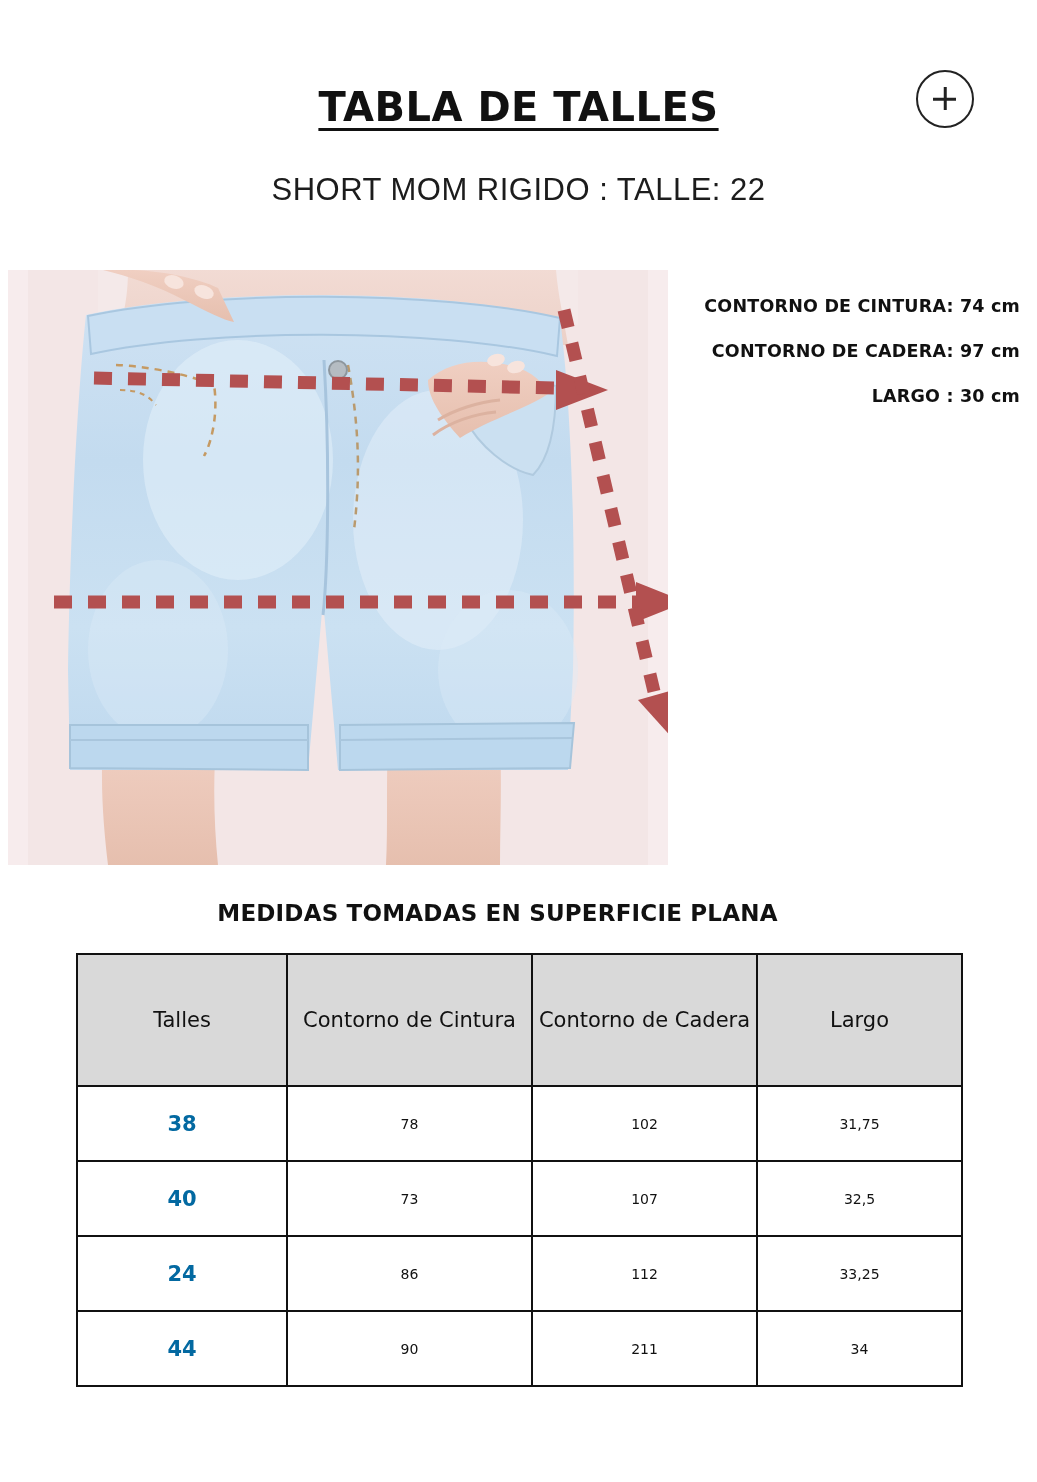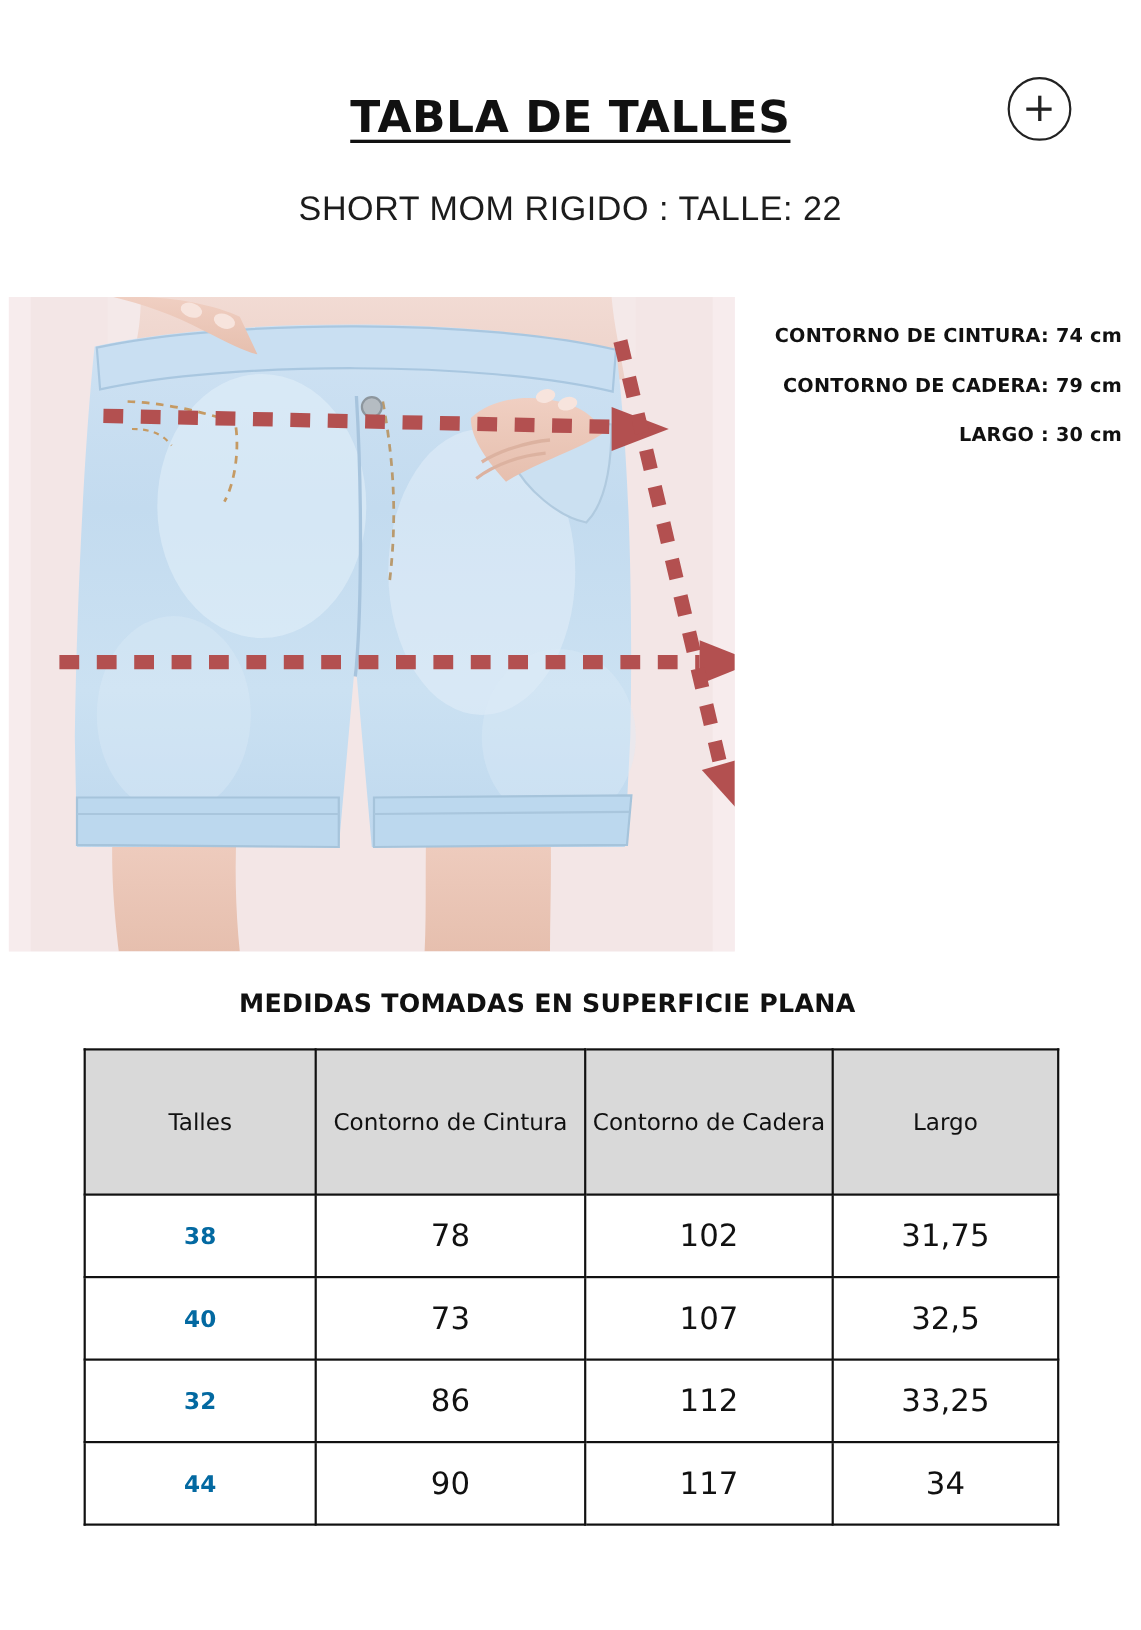"CONTORNO DE CADERA: 79 cm" div { text: 79 -> 97 }
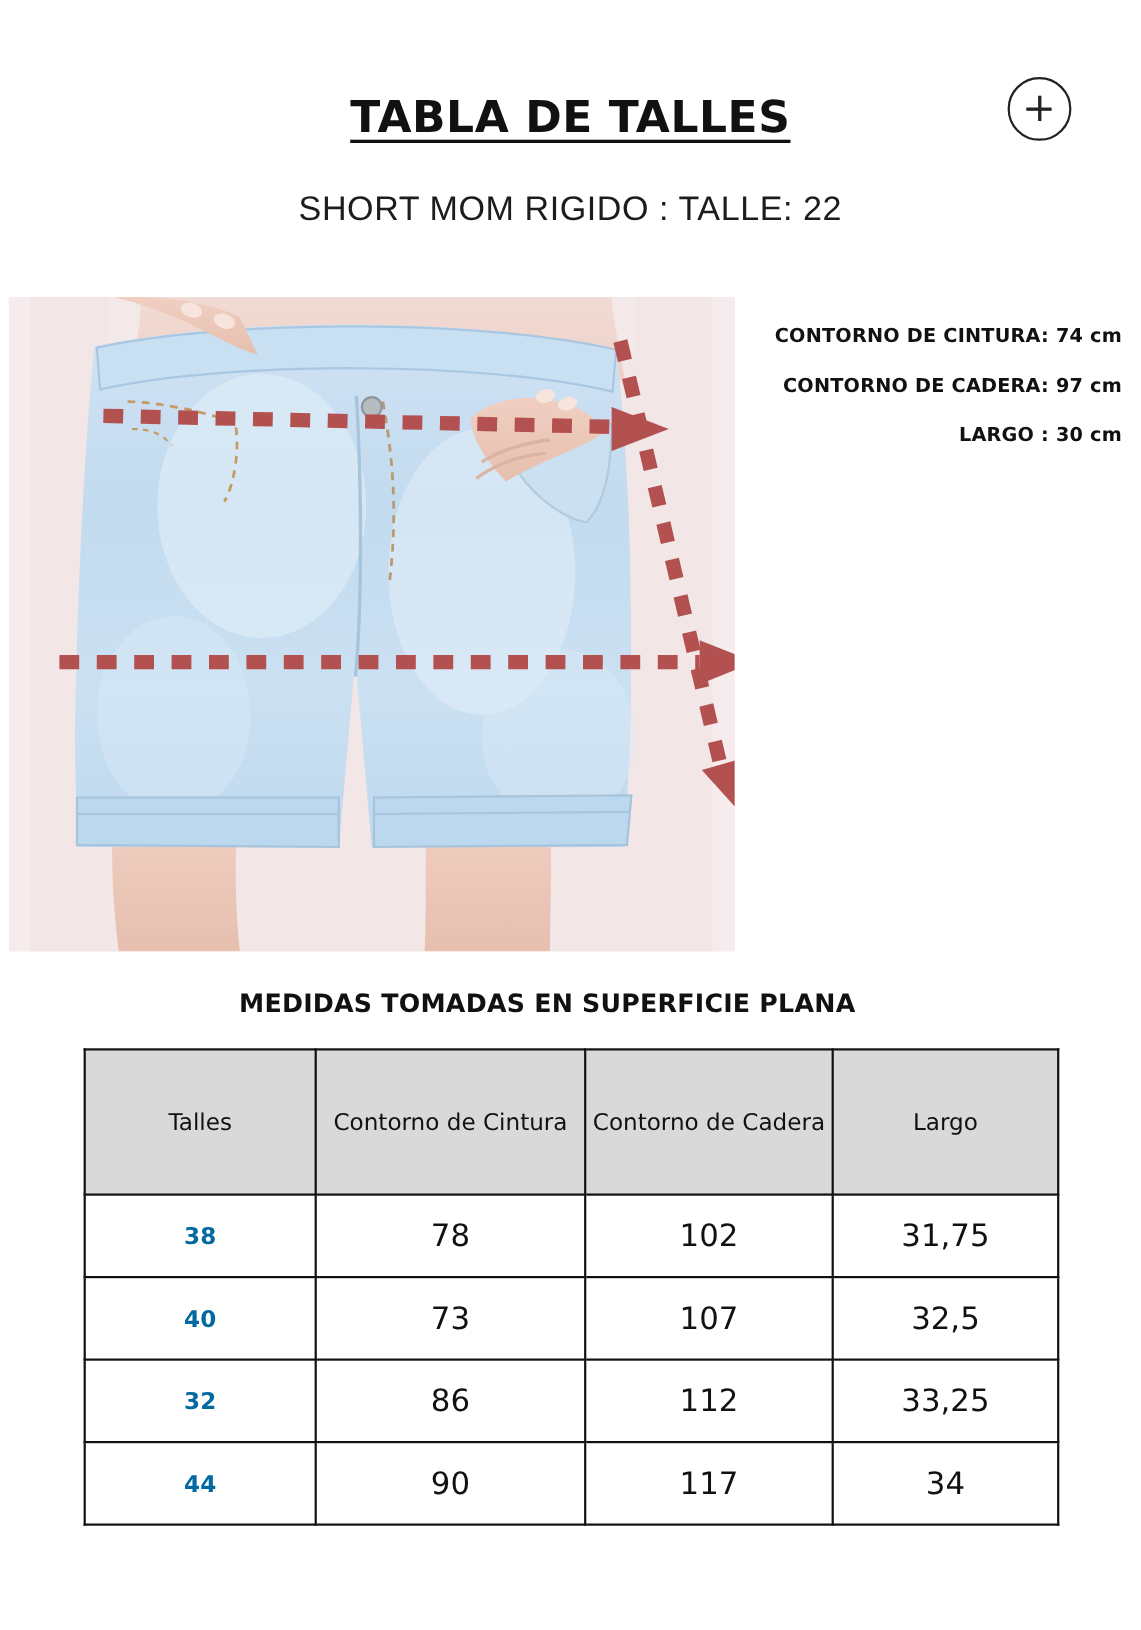"78" table.size-table th, table.size-table td { font-size: 28px -> 14px }
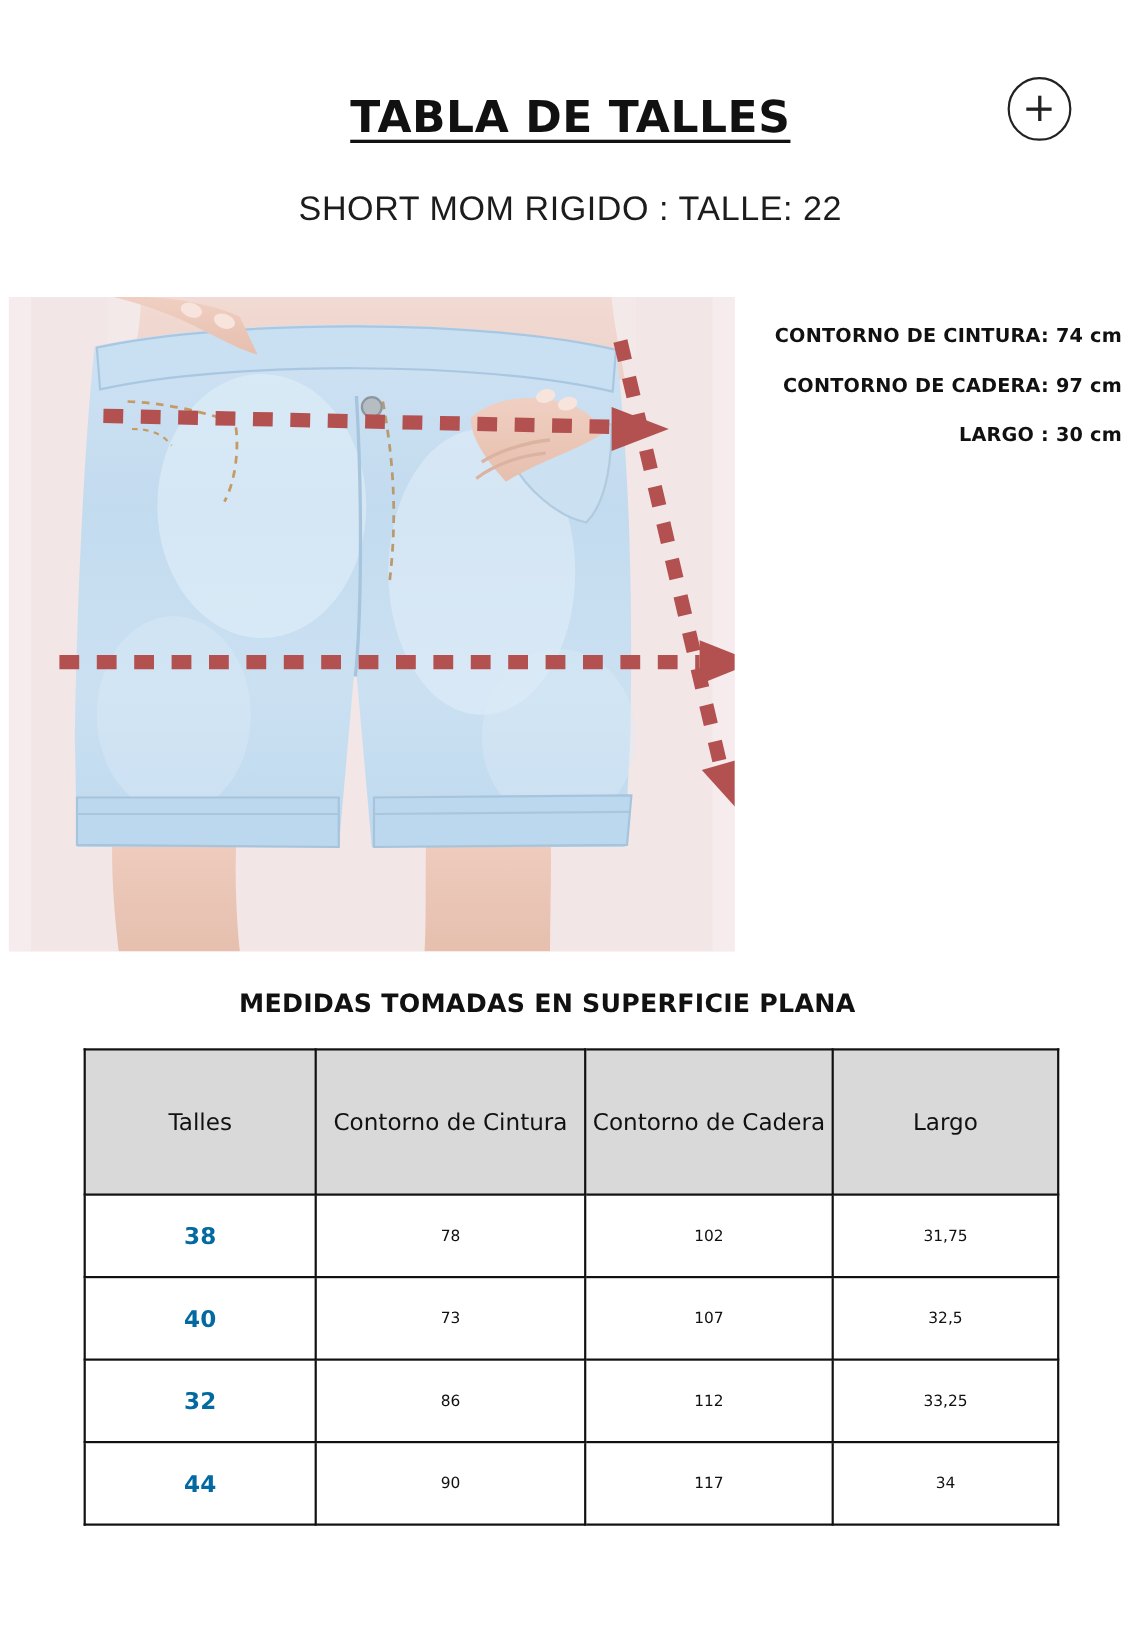"32" td.size-cell { text: 32 -> 24 }
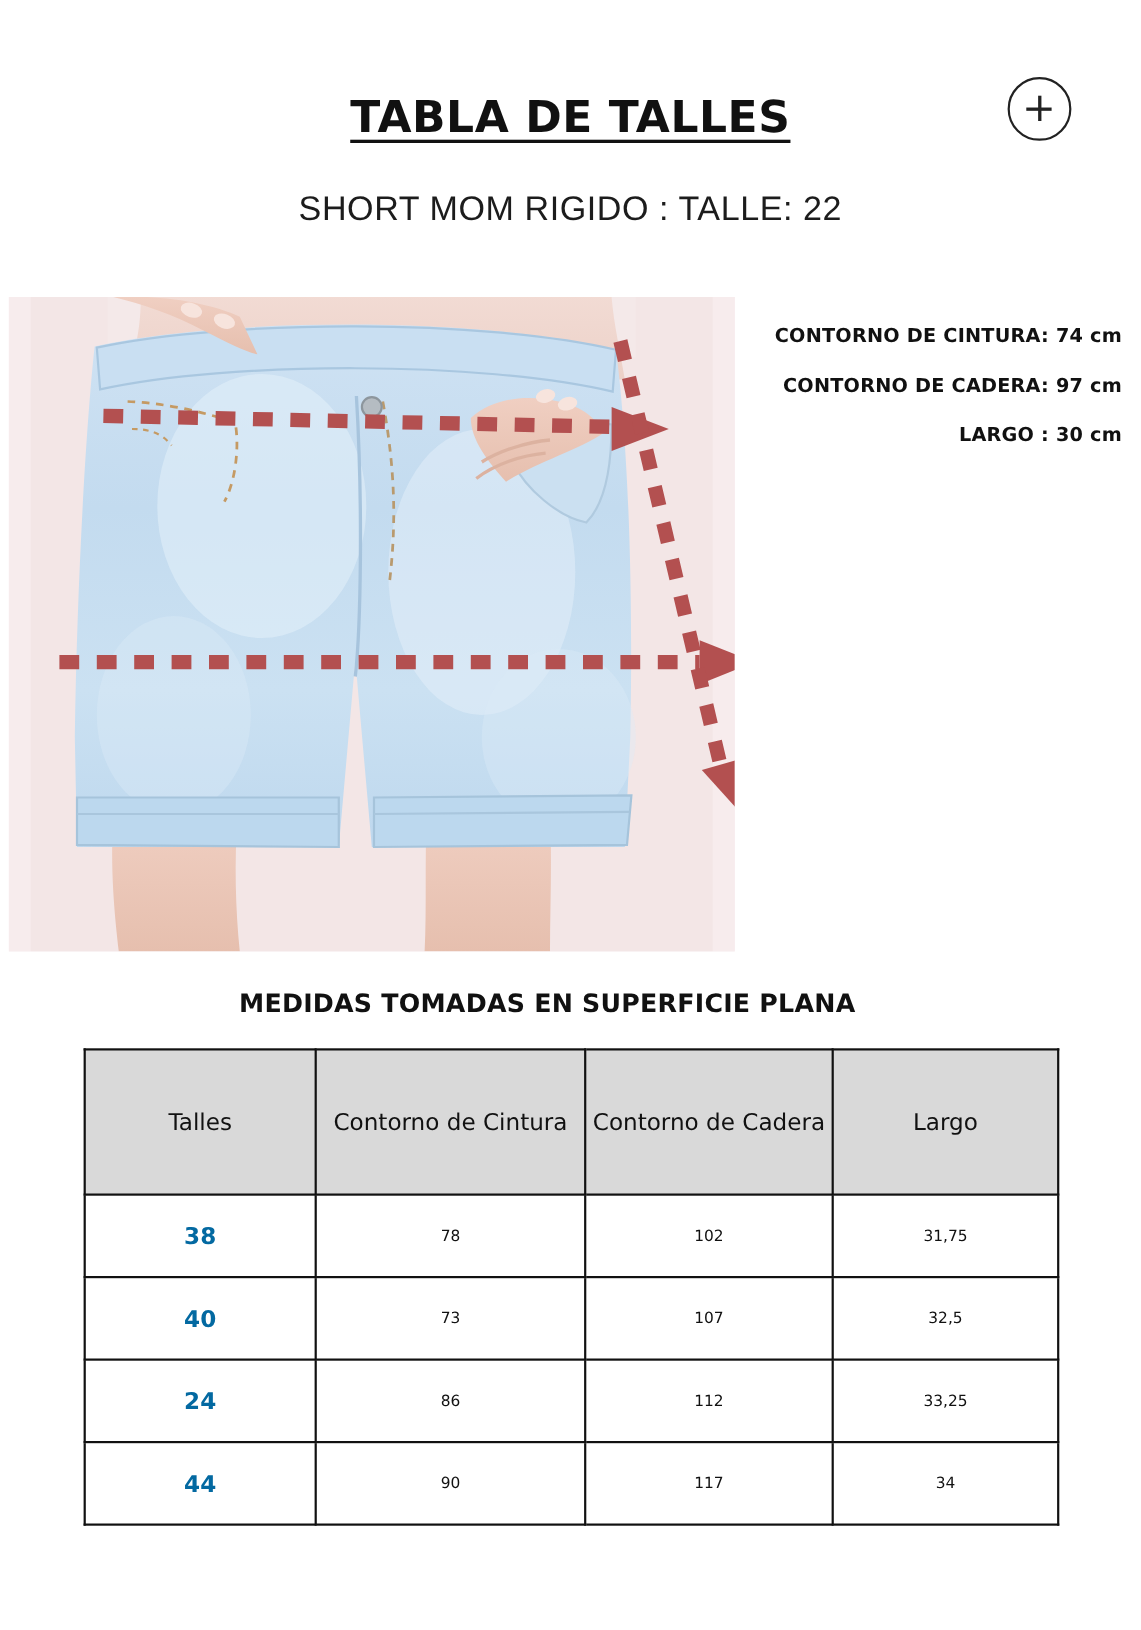"117" td { text: 117 -> 211 }
